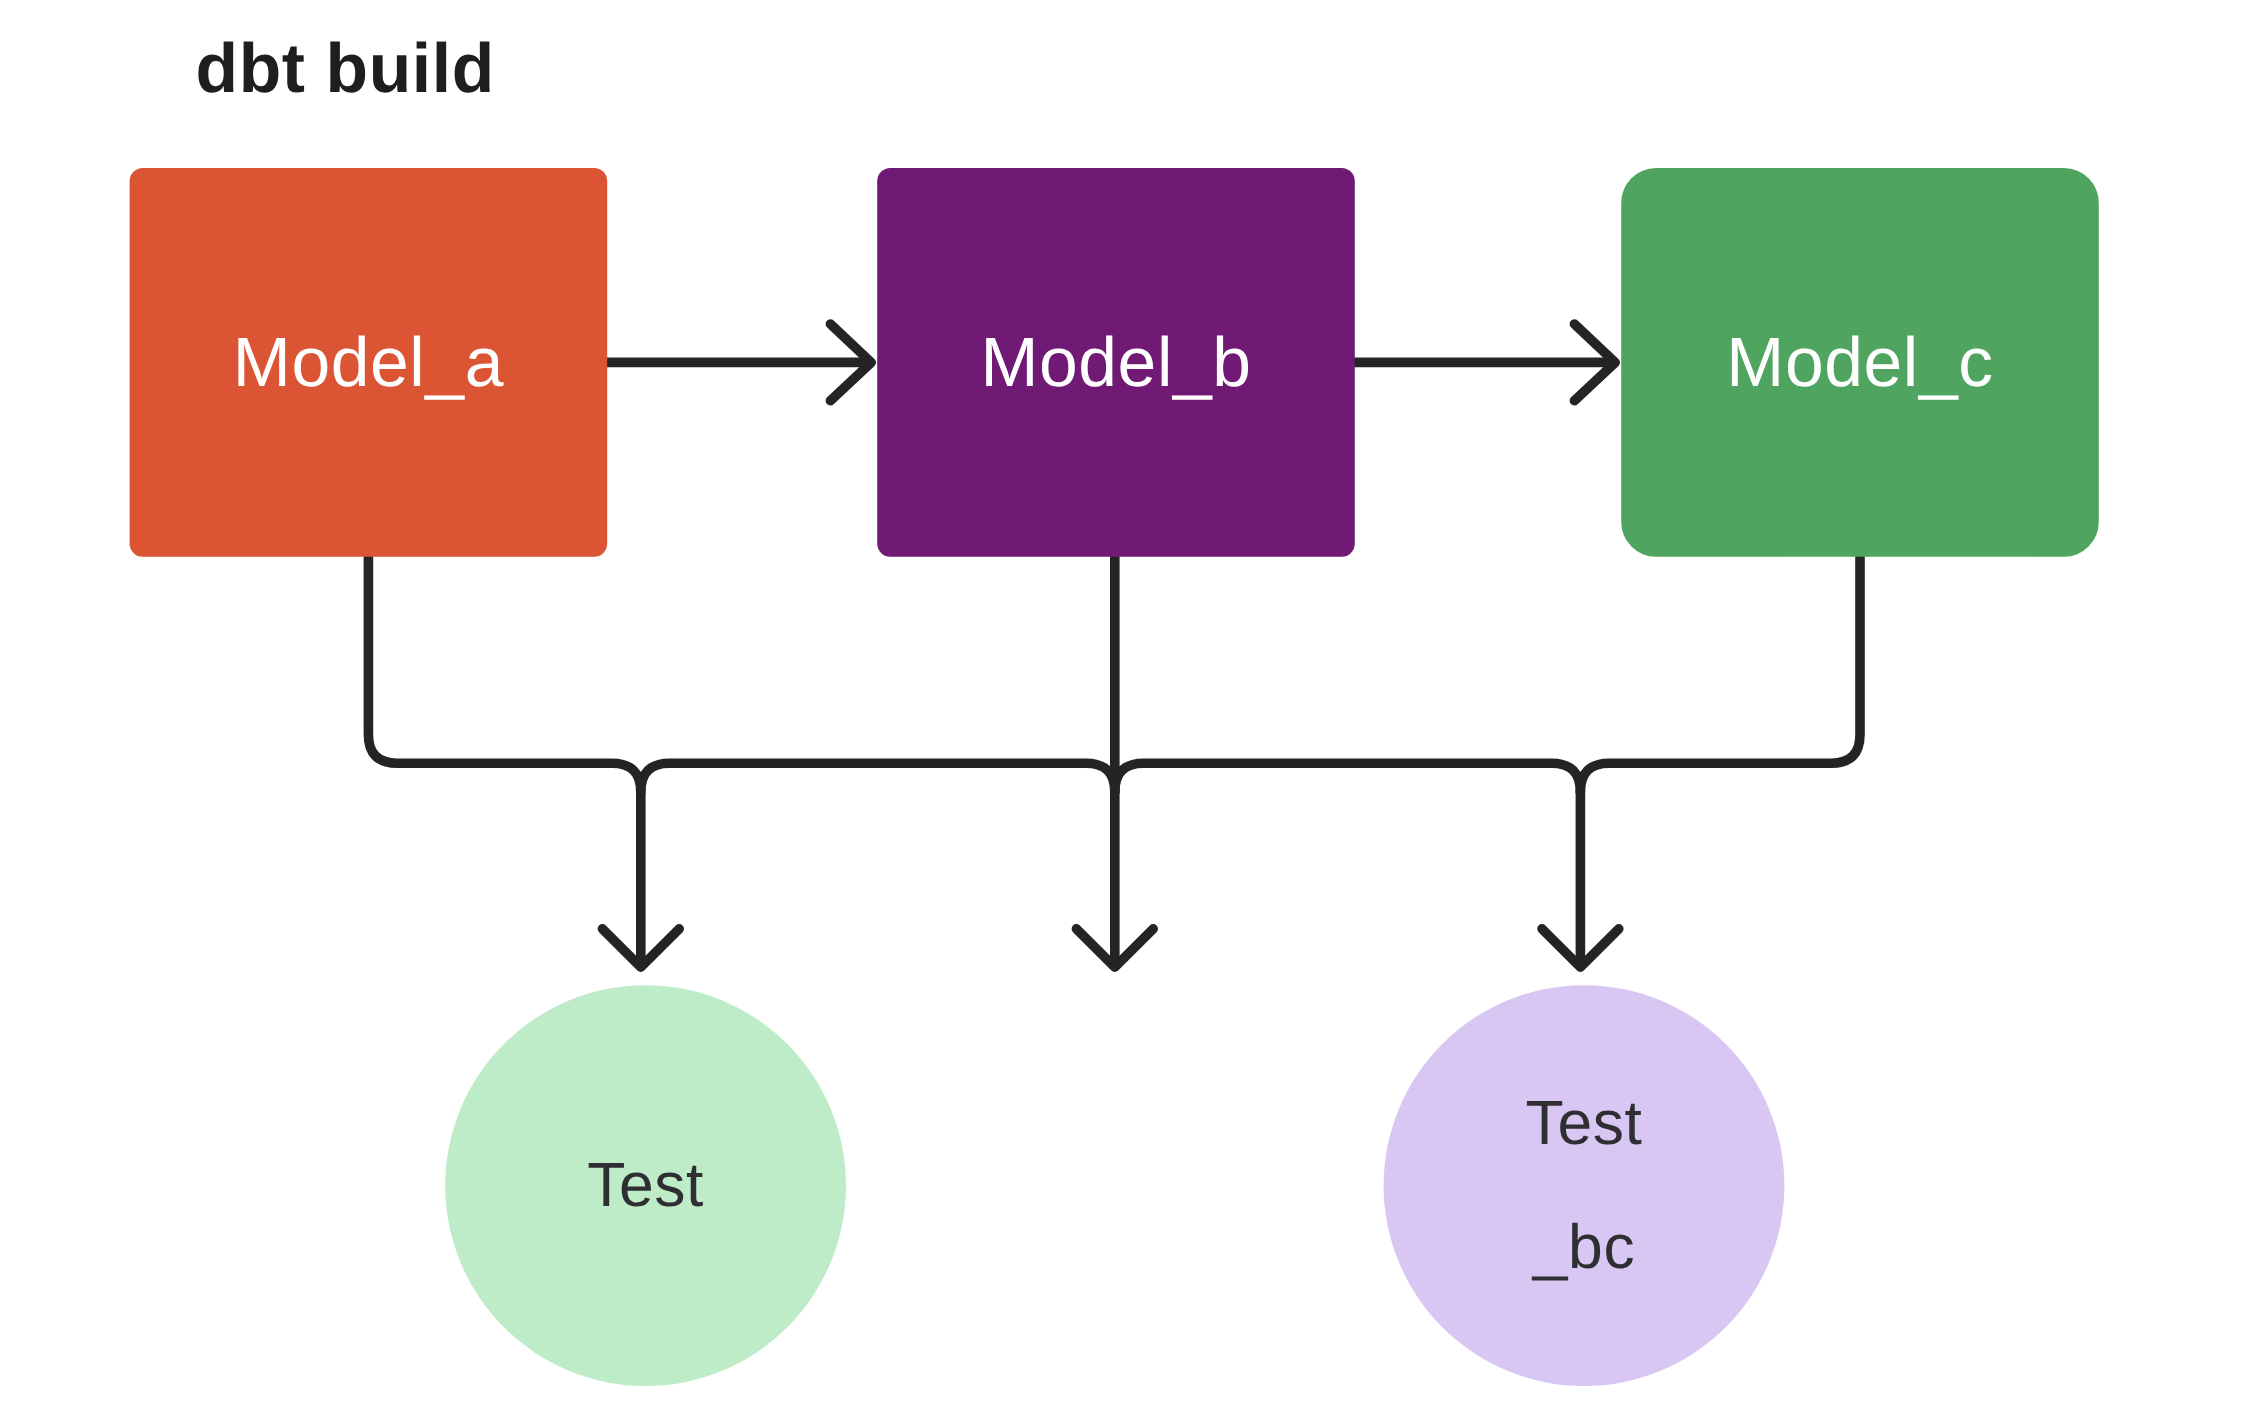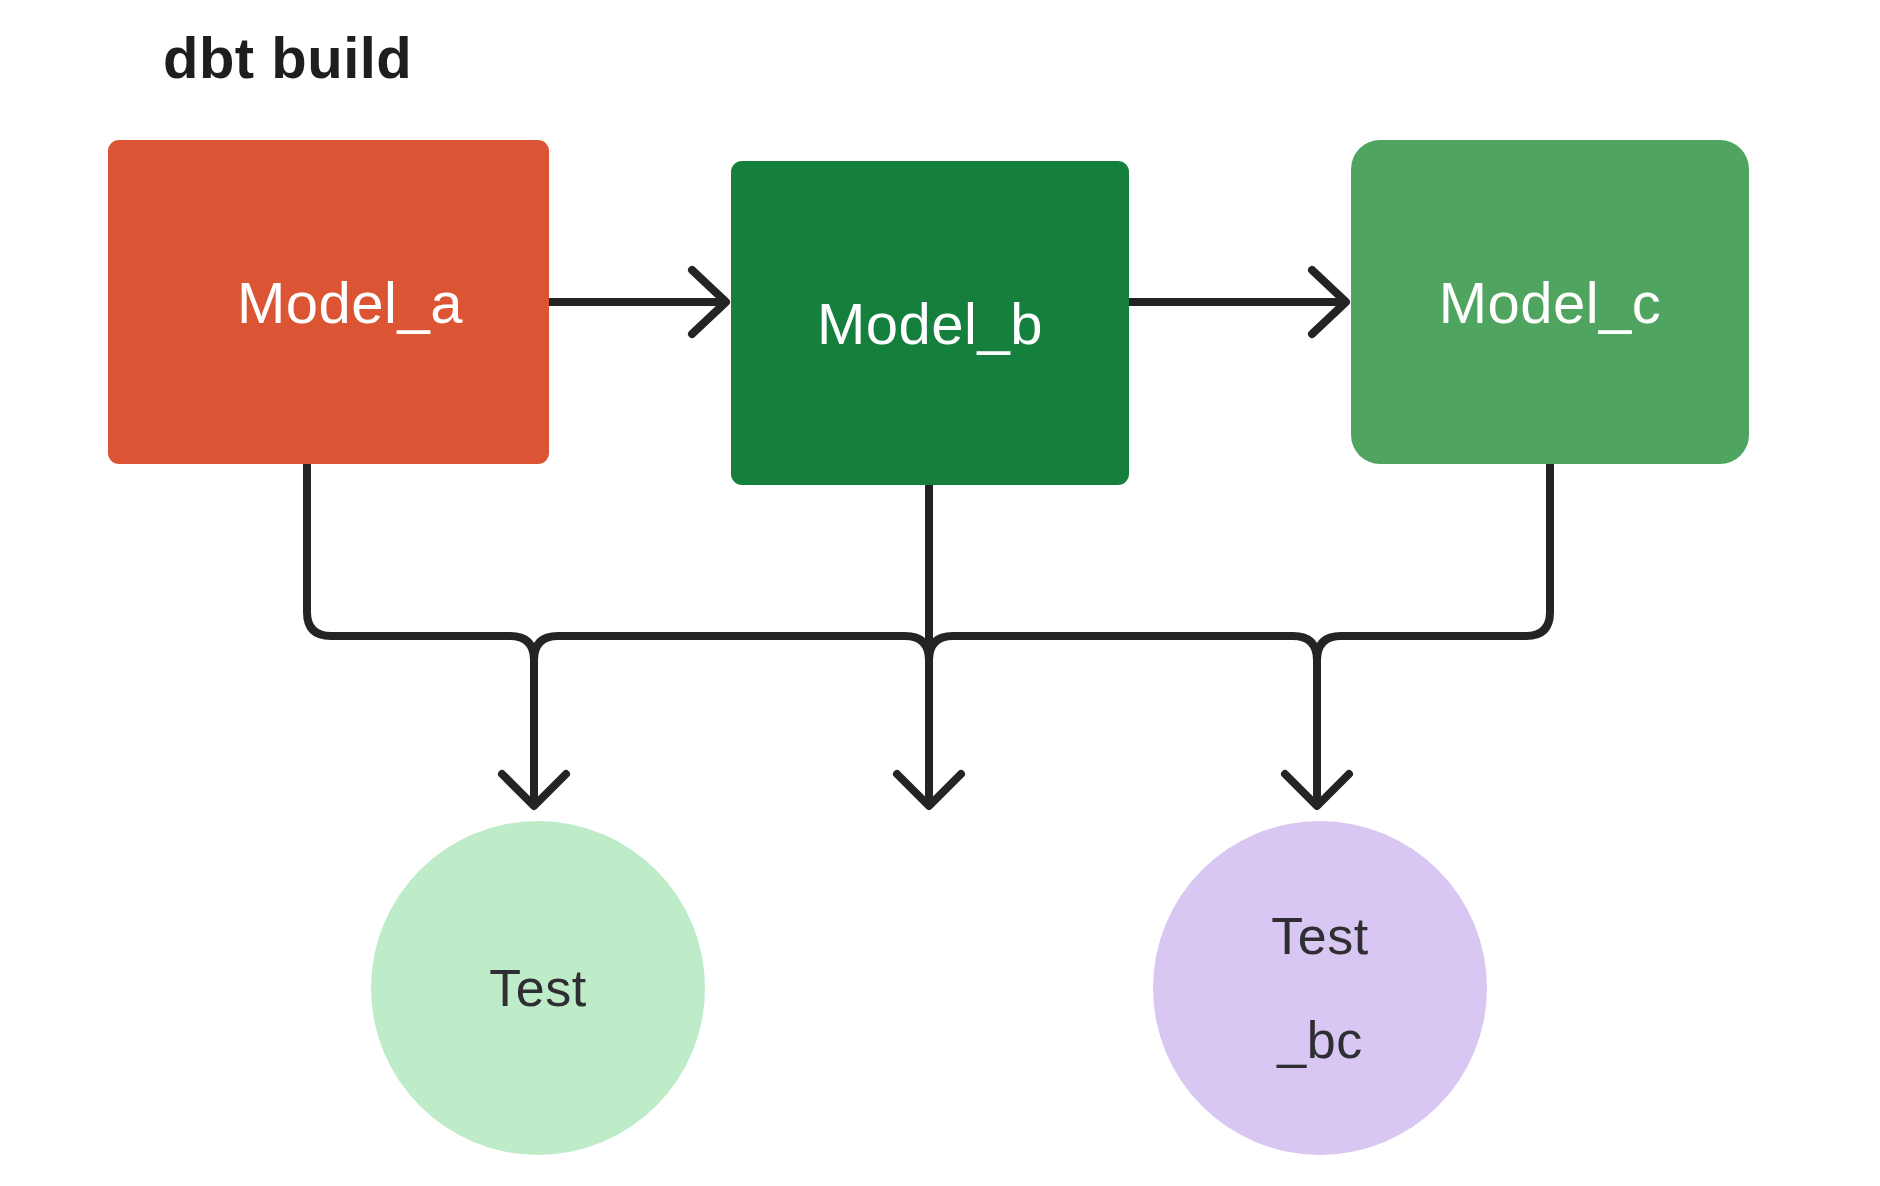"Model_a" .model-a { padding-left: 43px -> none }
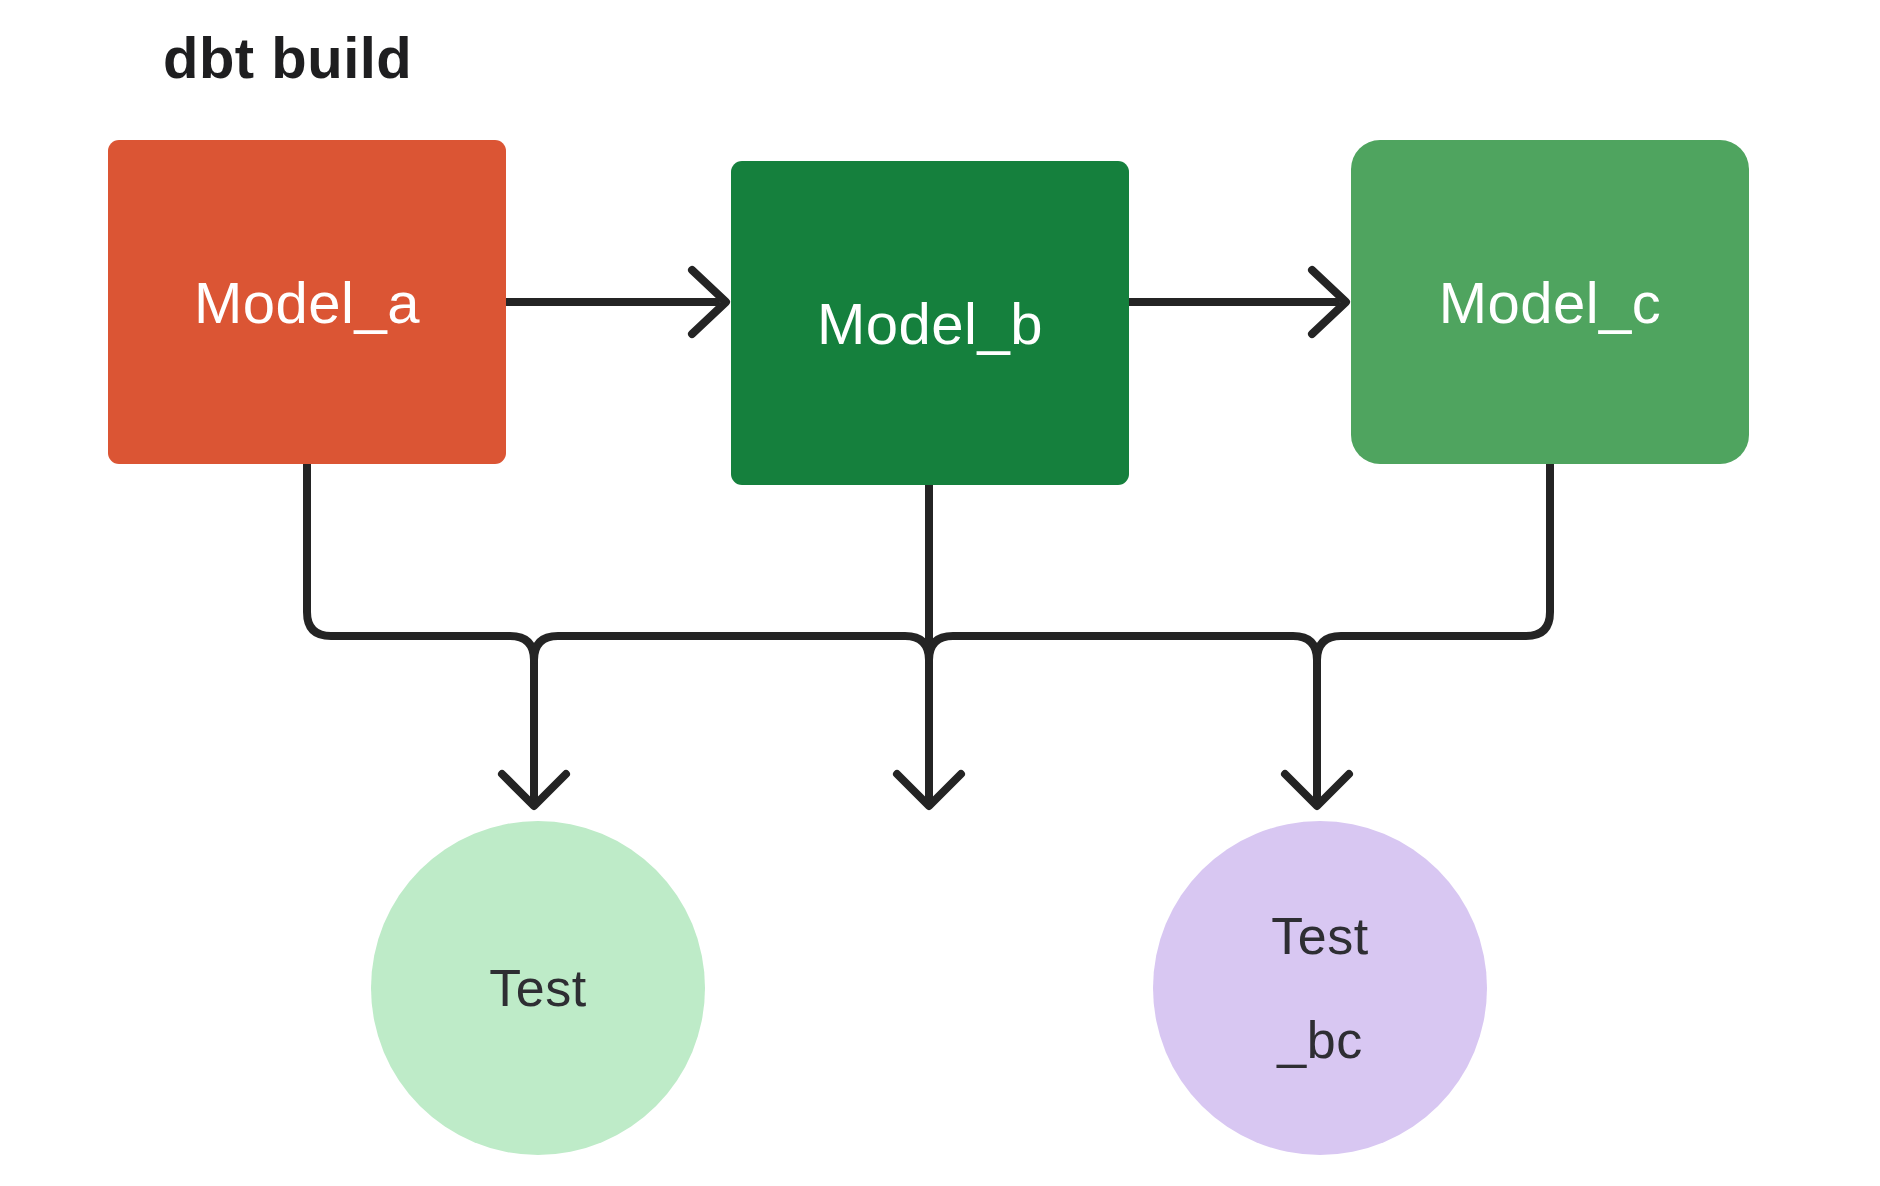"Model_b" div.model-node { background-color: #15803d -> #701a75; margin-top: 21px -> none }
